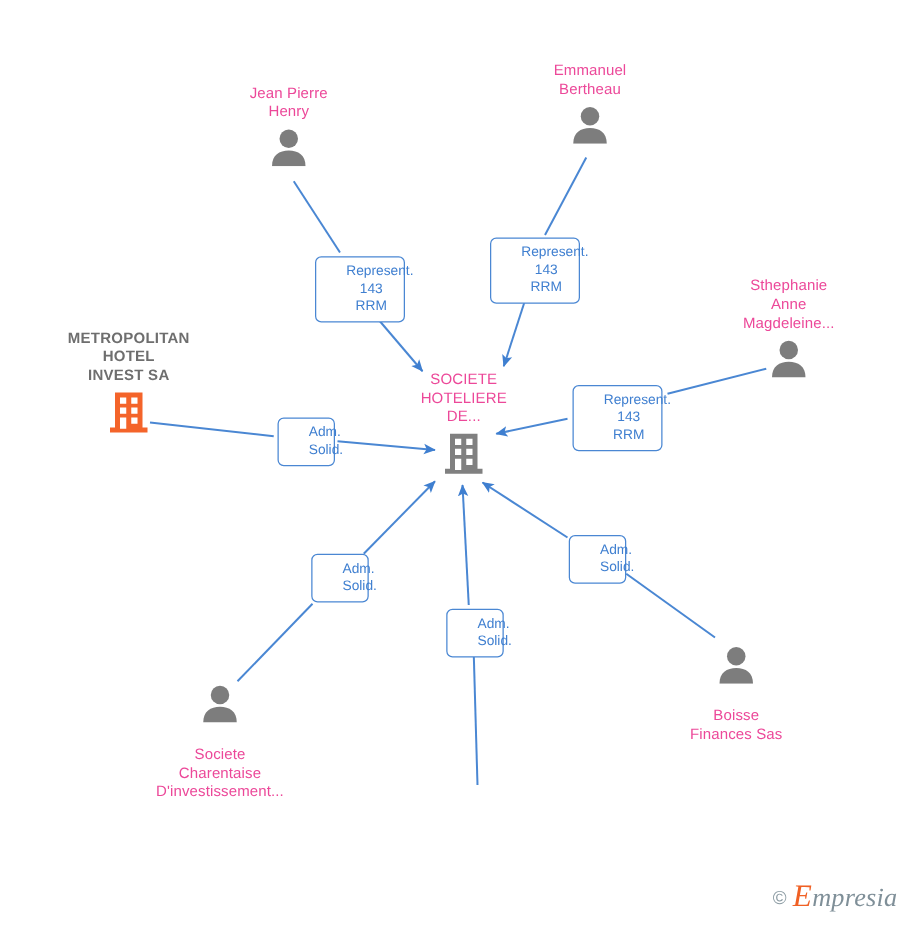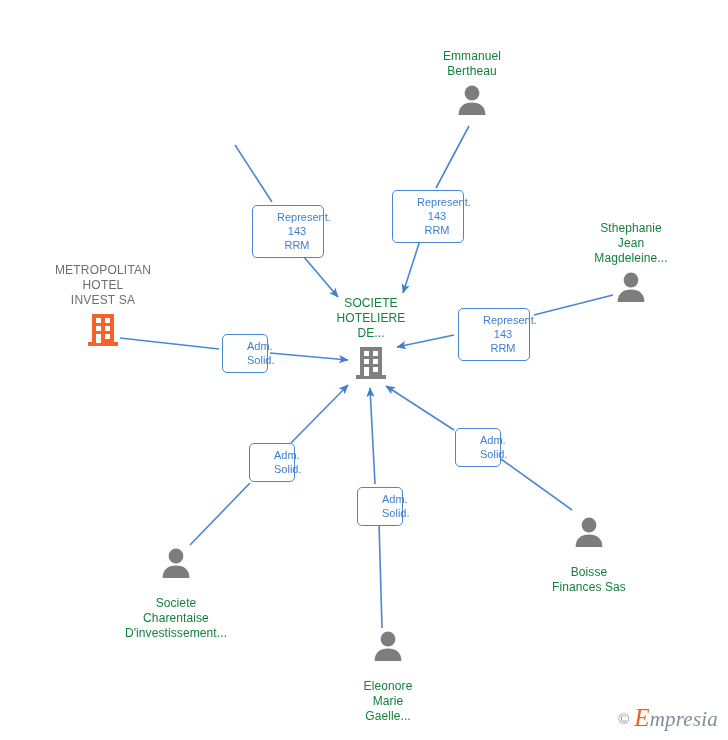"Emmanuel" .node-label { color: #15803d -> #ec4899 }
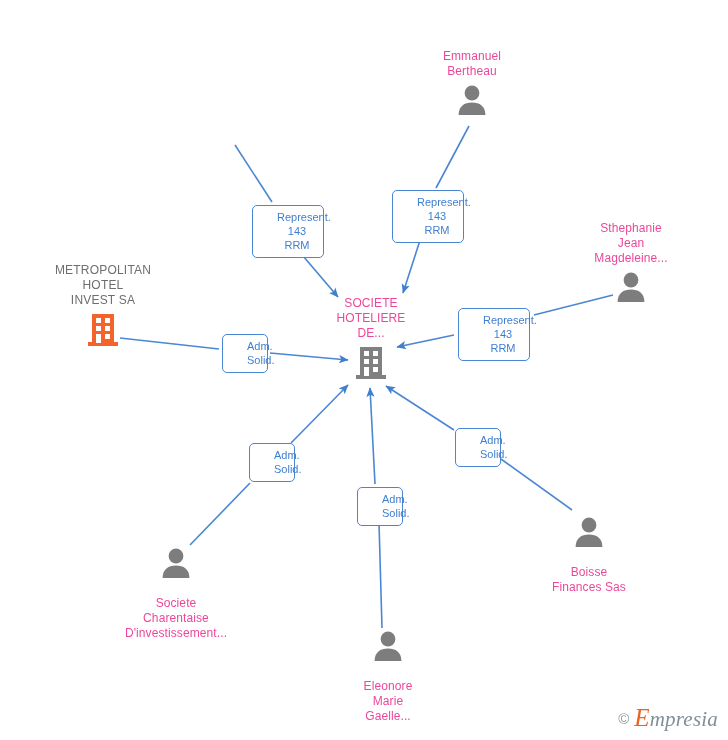"Jean Pierre" div.node { html: none -> <div> <div>Jean Pierre Henry</div> <svg> <circle></circle> <path></path> </svg> </div> }
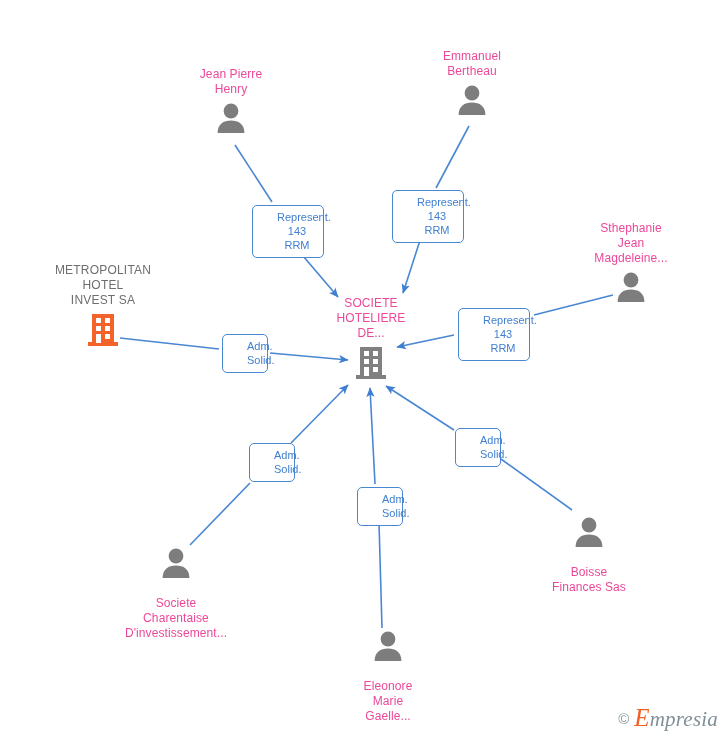"Sthephanie" div.node-label { text: Jean -> Anne }
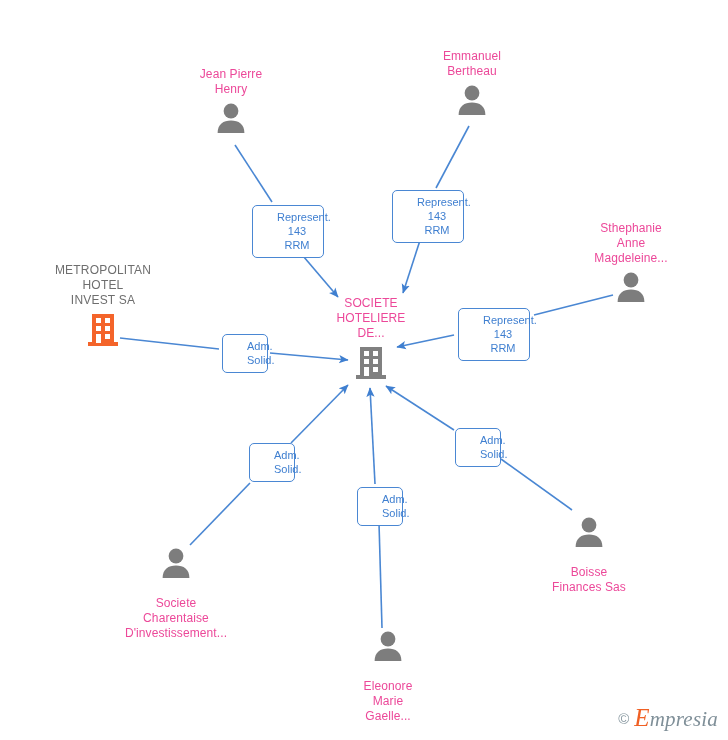"METROPOLITAN" .node-label.focus { font-weight: normal -> bold }
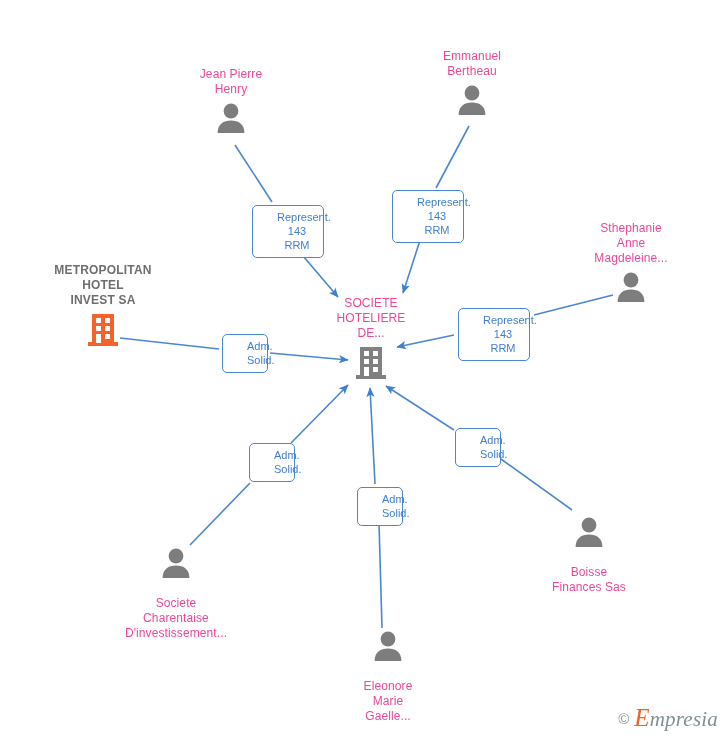"Eleonore" div.node { html: <div> <svg> <circle></circle> <path></path> </svg> <div>Eleonore Marie Gaelle...</div> </div> -> none }
